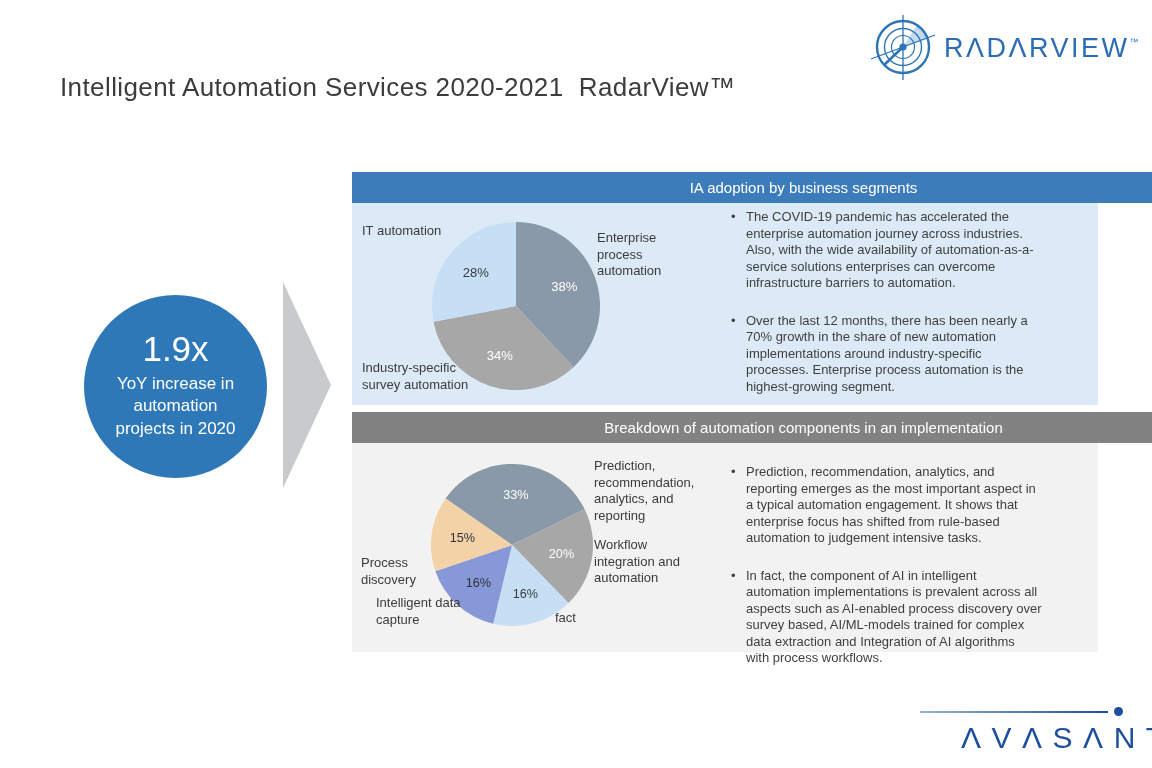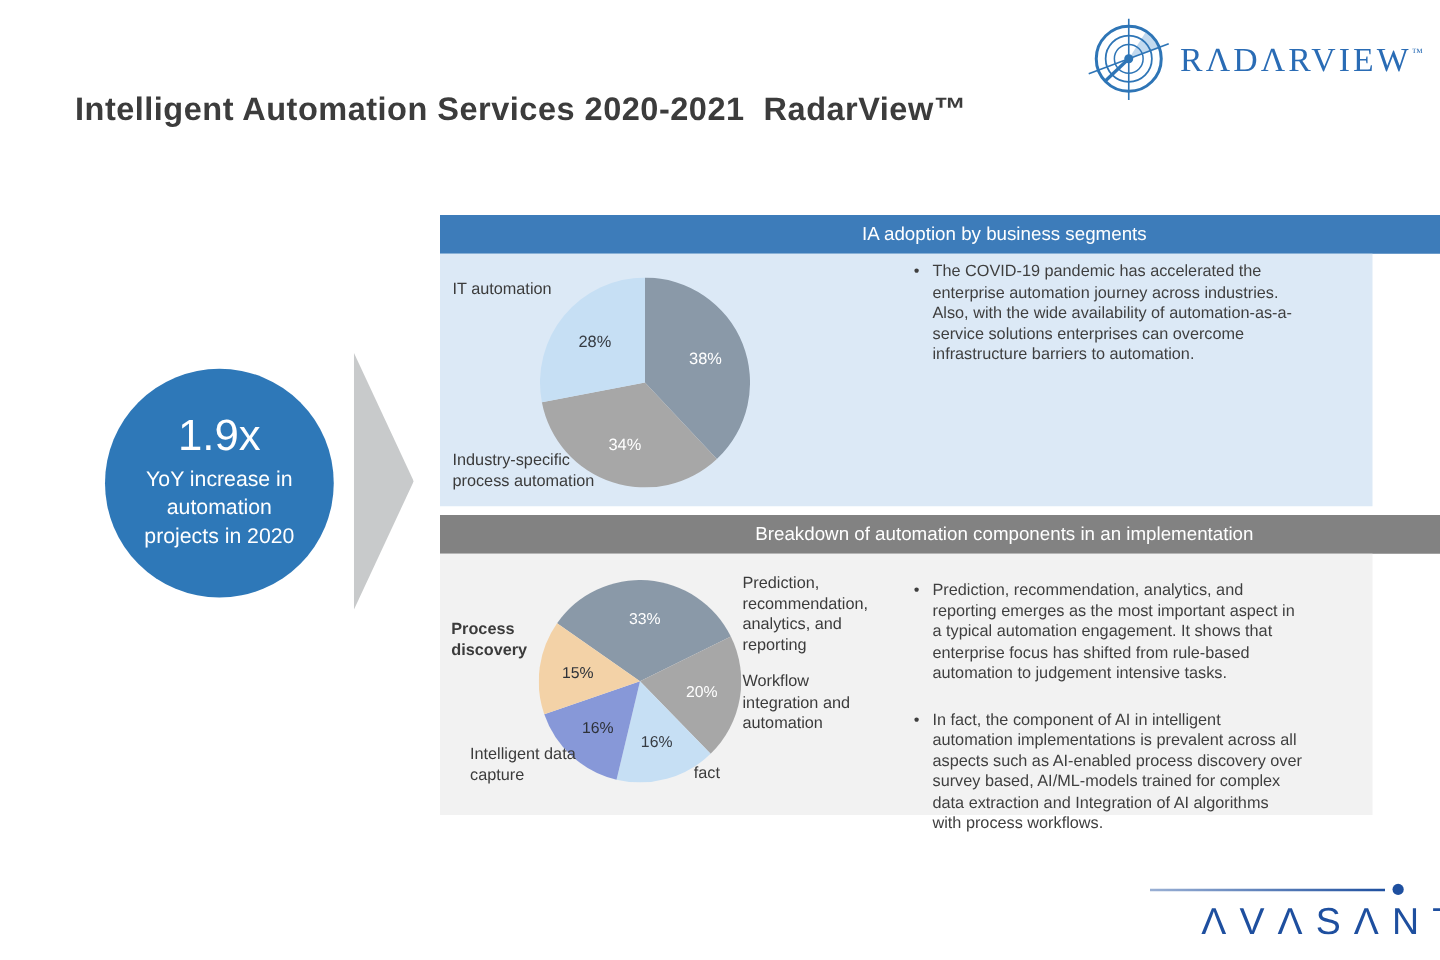"RΛDΛRVIEW™" .rv-word { font-family: Liberation Serif, serif -> none }
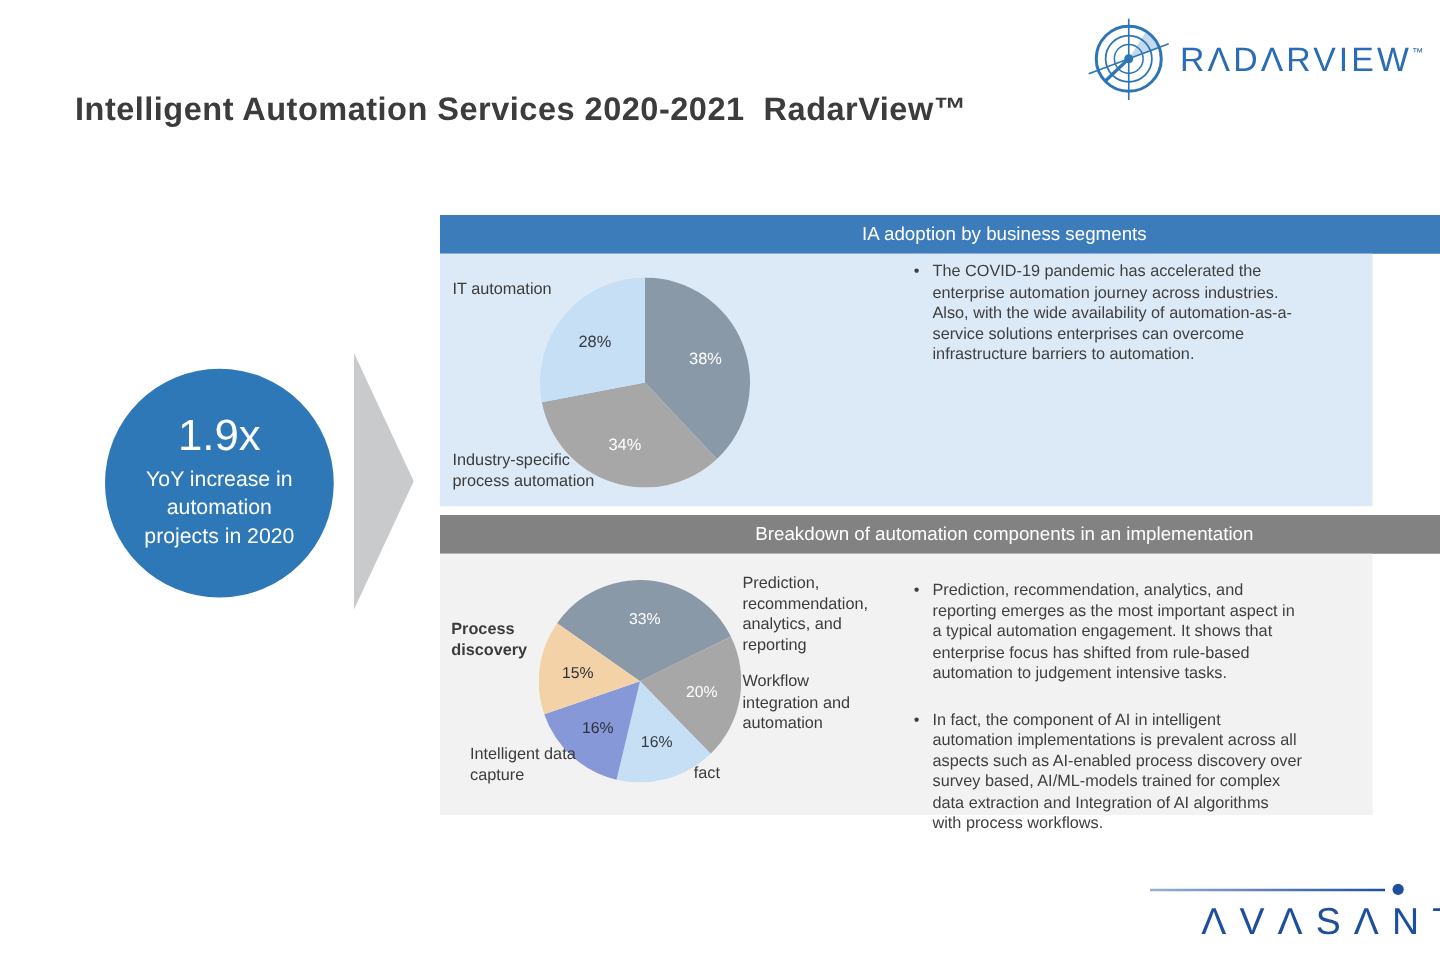"Intelligent Automation Services" .title { font-weight: 700 -> 400 }
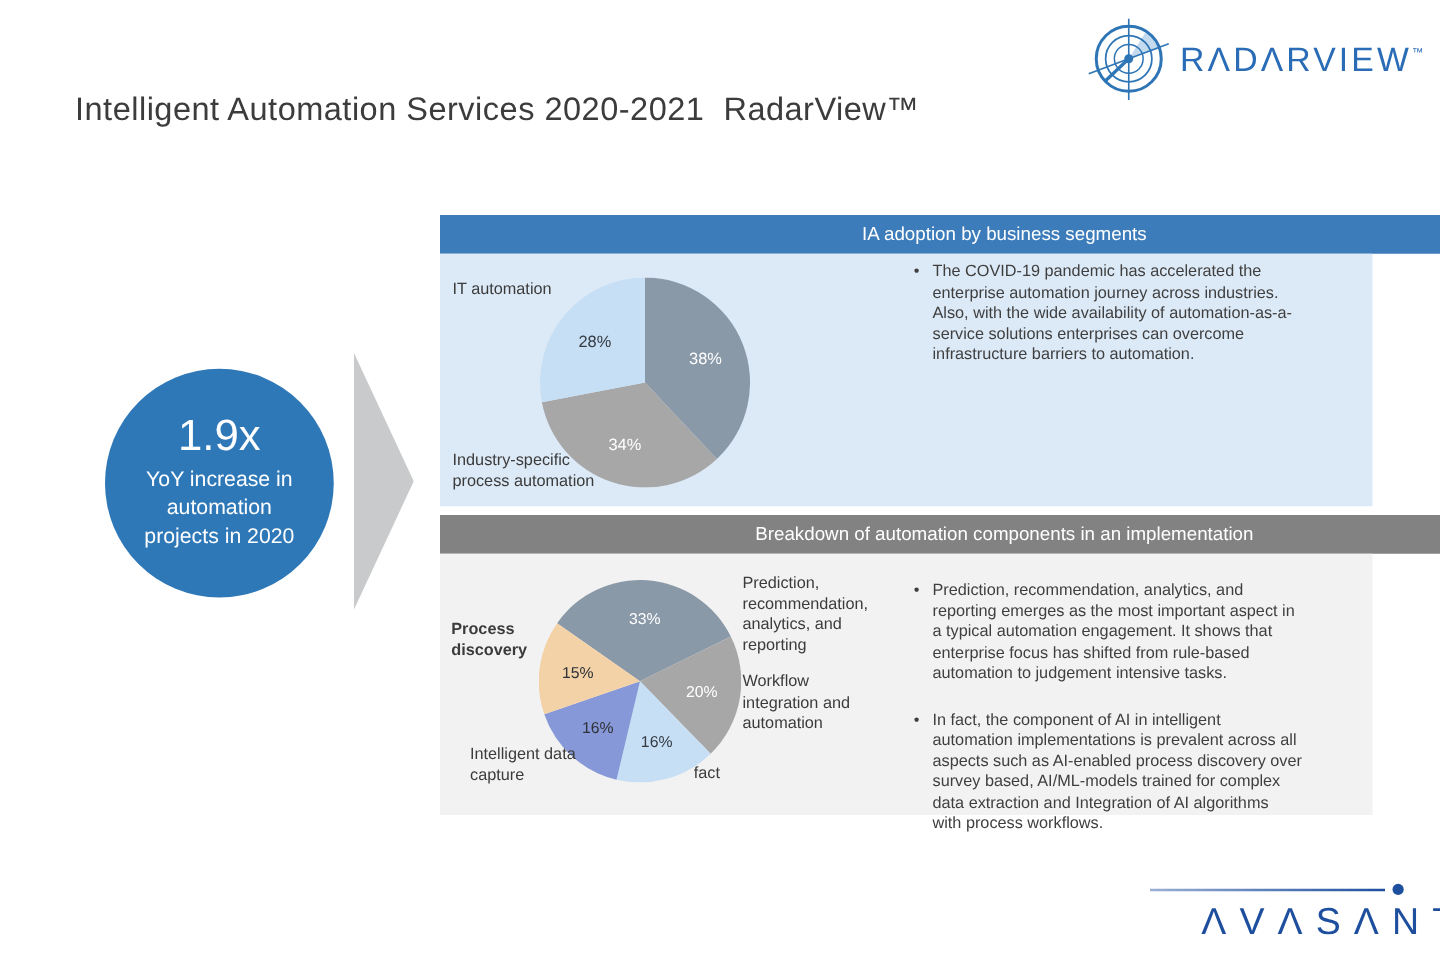"Enterprise process automation" div.callout { html: none -> <div>Enterprise process automation</div> }
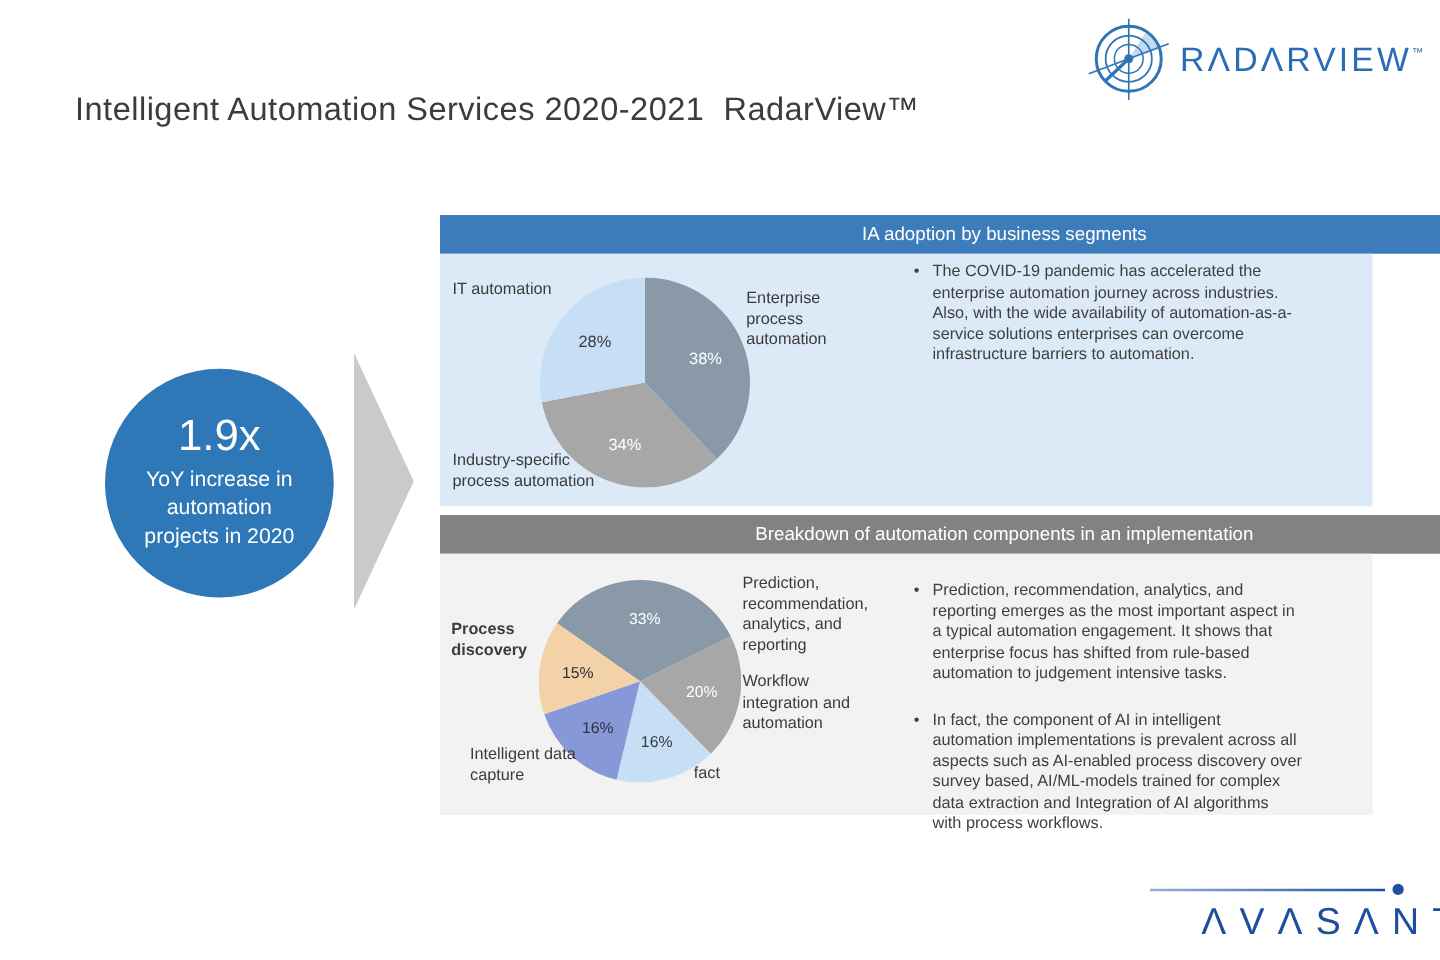"Over the last 12 months," li { html: none -> <li>Over the last 12 months, there has been nearly a 70% growth in the share of new automation implementations around industry-specific processes. Enterprise process automation is the highest-growing segment.</li> }
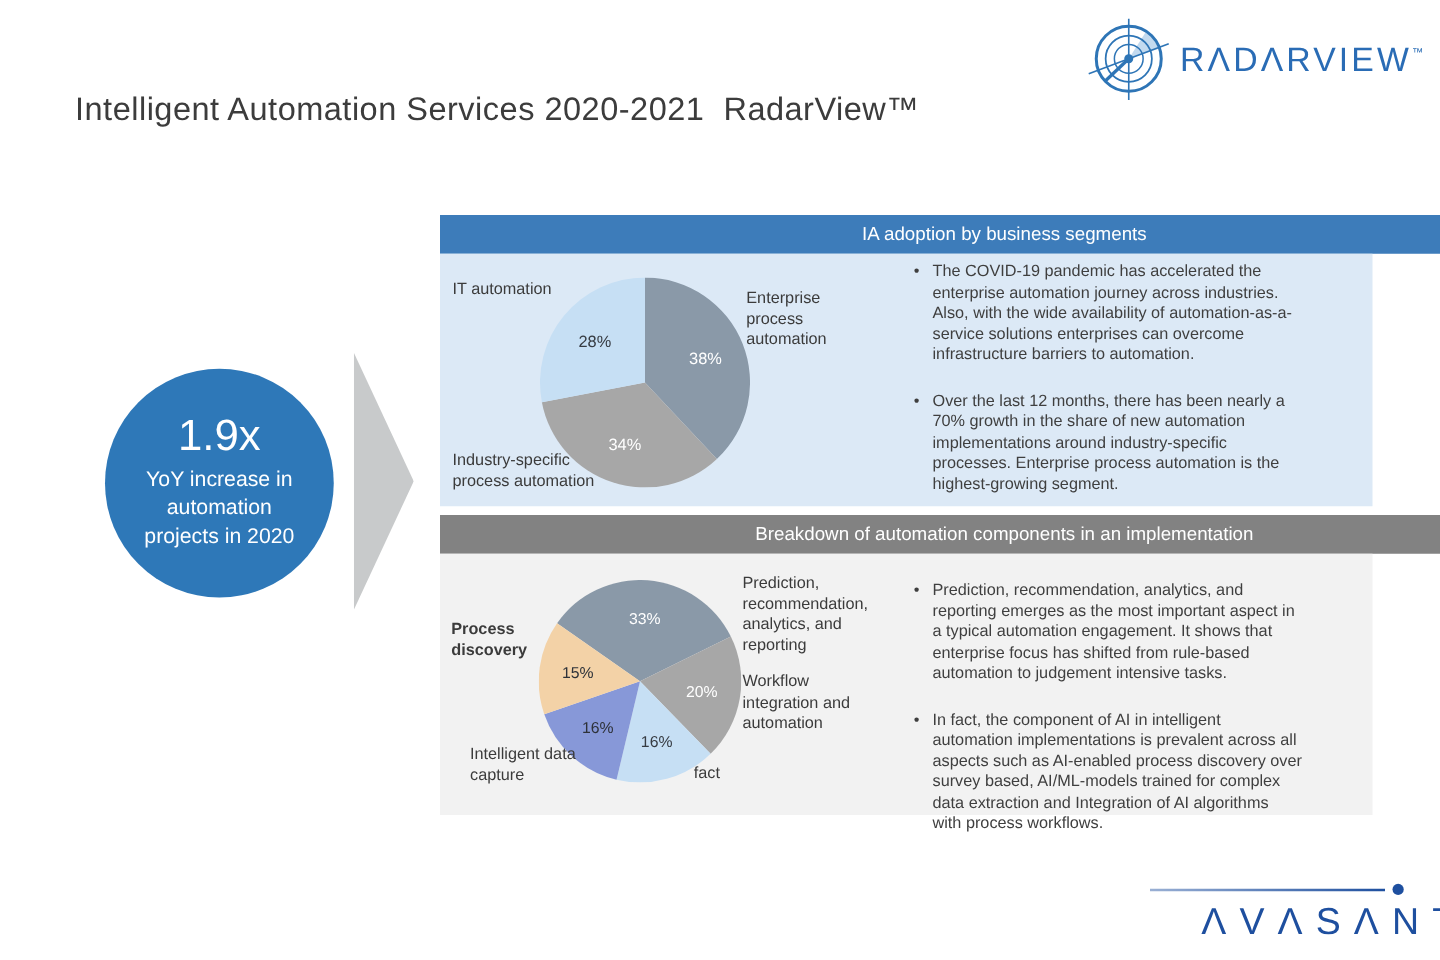"Industry-specific process automation" div.callout { text: process -> survey }
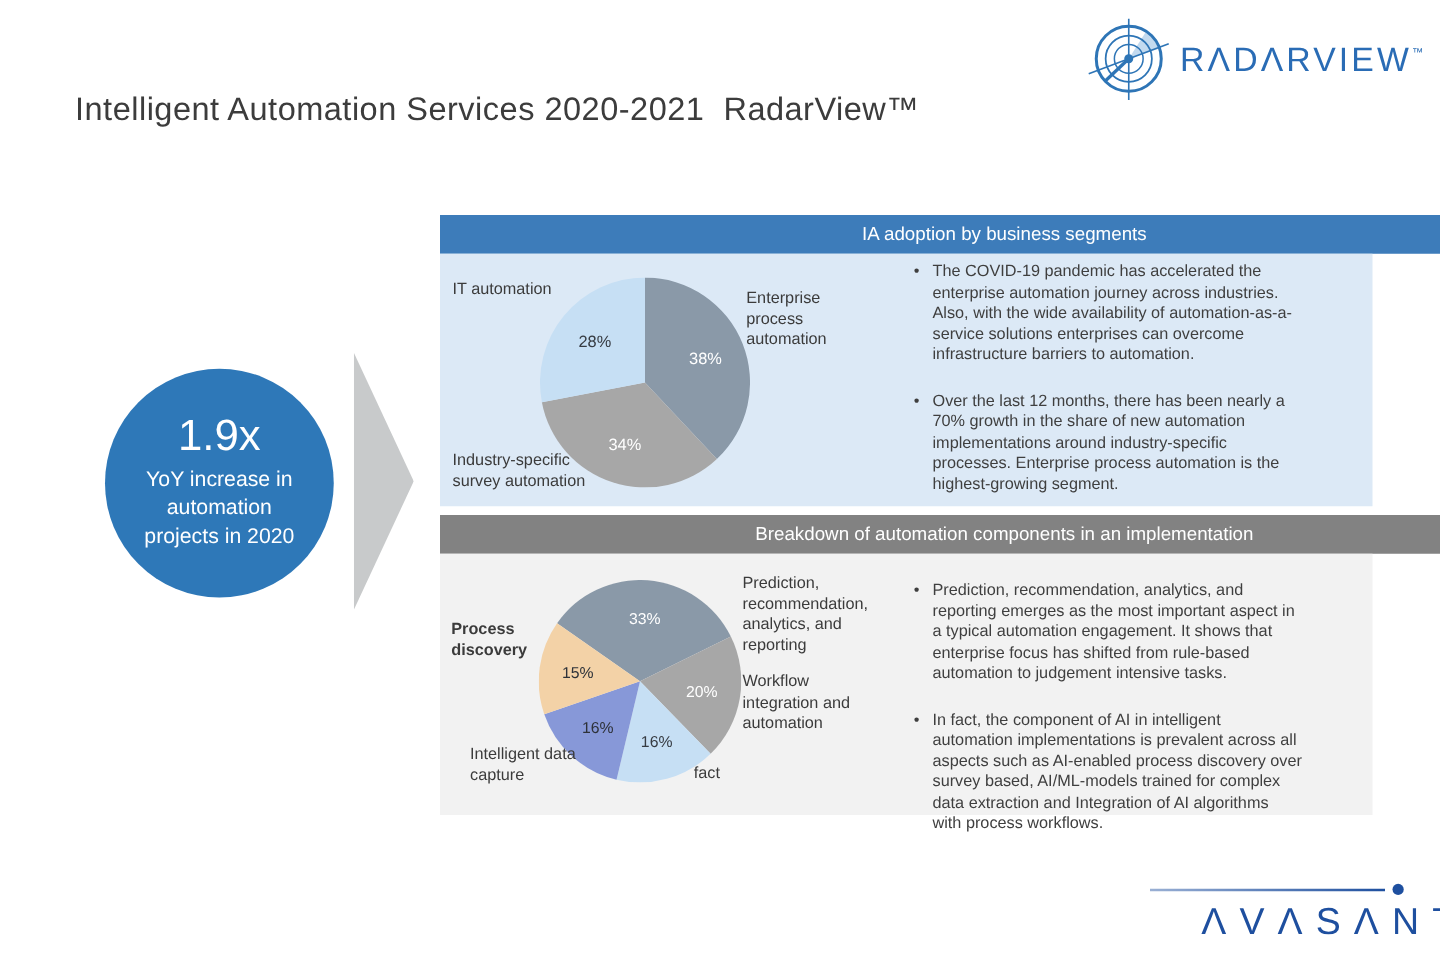"Process discovery" div.callout { font-weight: bold -> none; top: 495px -> 555px }
